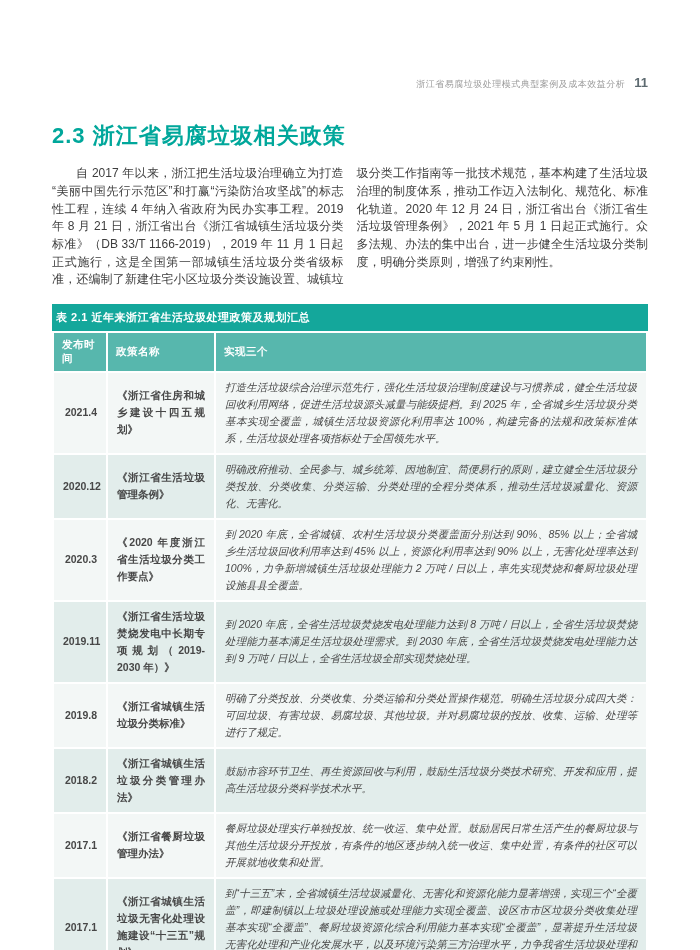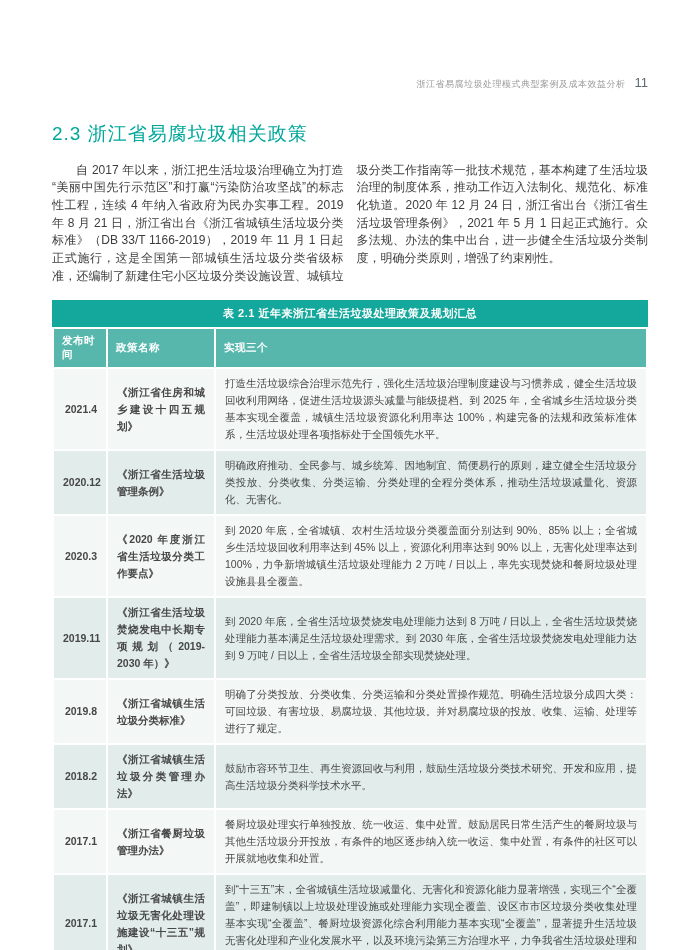"11" .page-number { font-weight: normal -> bold }
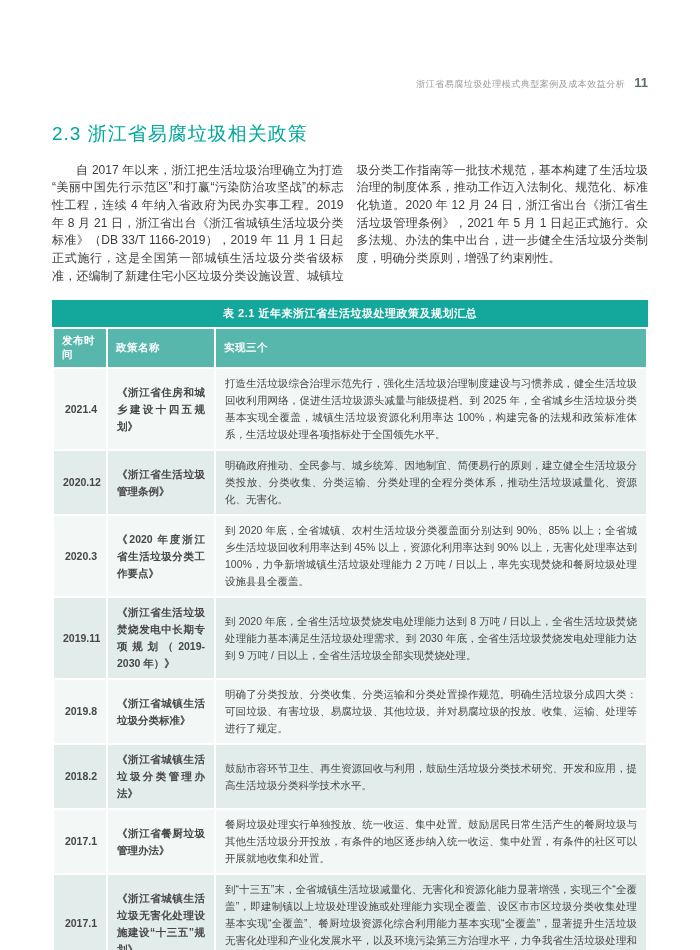"2.3 浙江省易腐垃圾相关政策" .section-title { font-size: 19px -> 22px; font-weight: normal -> bold }
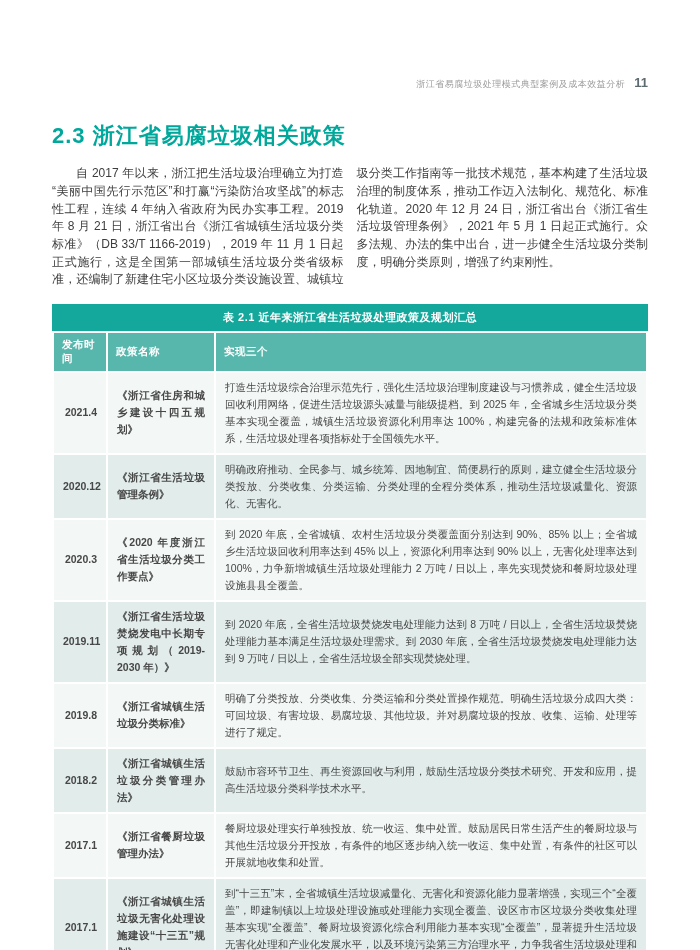"表 2.1 近年来浙江省生活垃圾处理政策及规划汇总" .table-title-bar { text-align: center -> left }
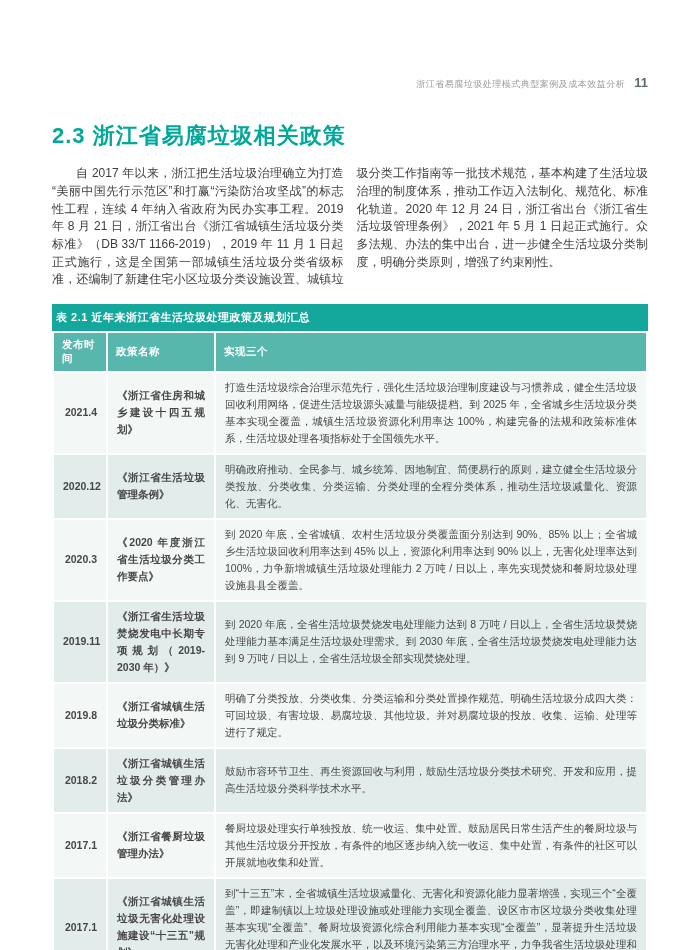"打造生活垃圾综合治理示范先行，强化生活垃圾治理制度建设与习惯养成，健全生活垃圾回" td.cell-content { font-style: none -> italic }
